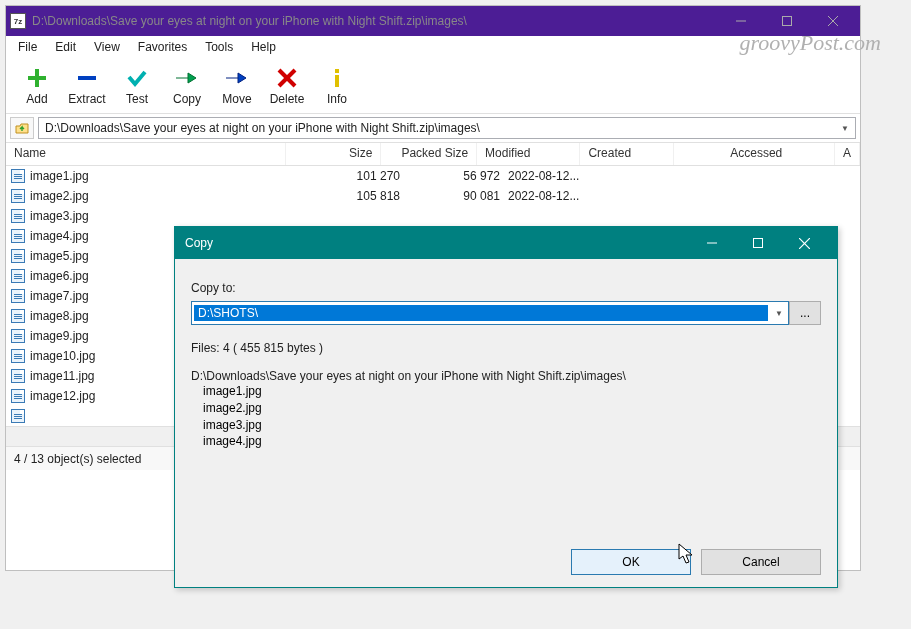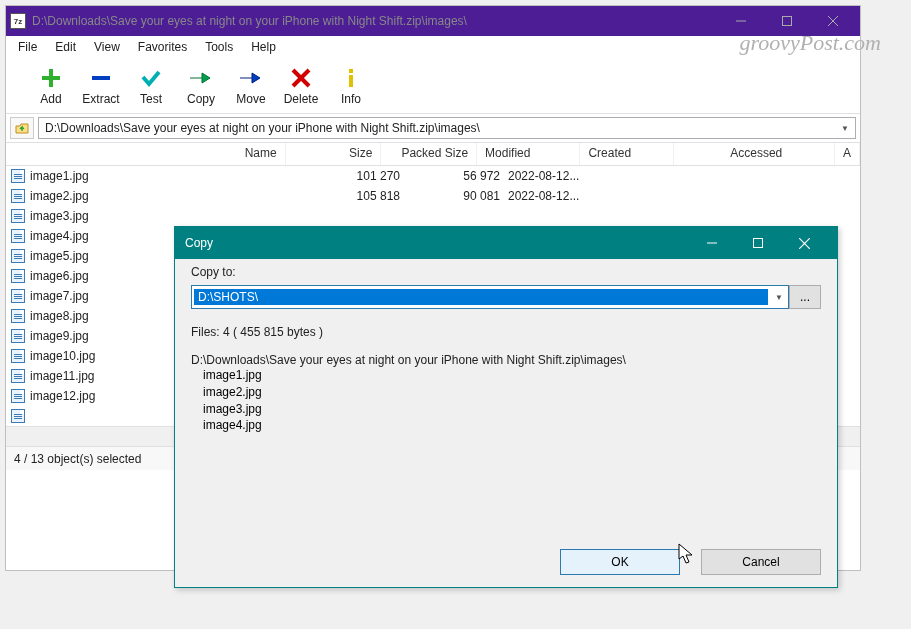"Add" .toolbar { padding: 2px 20px -> 2px 6px }
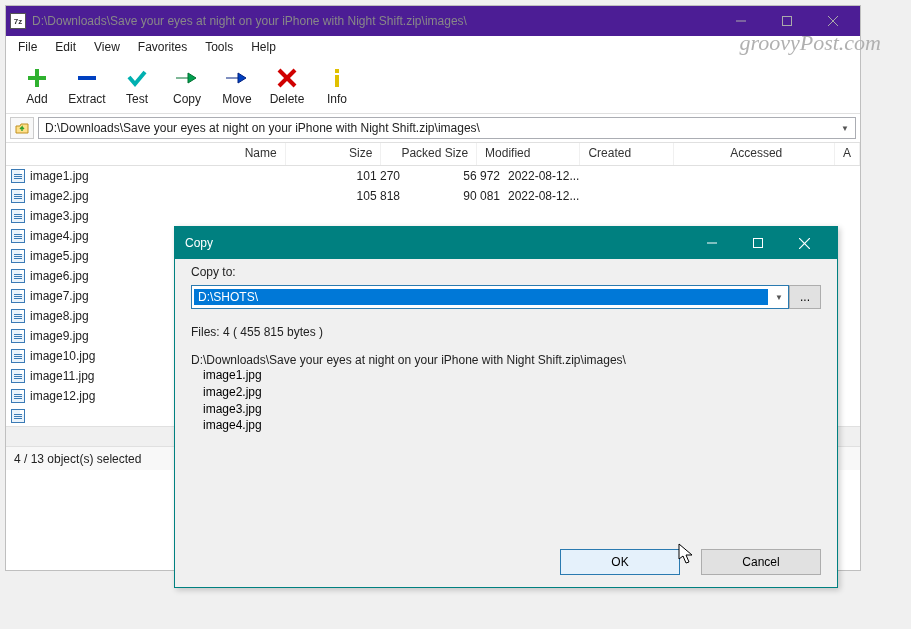"Name" .col-name { text-align: right -> none }
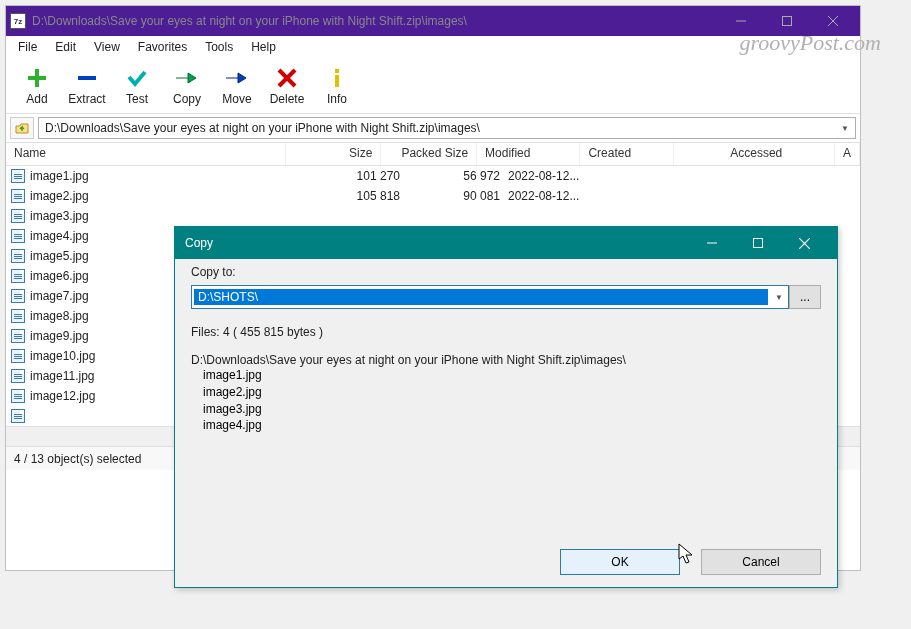"Copy to:" .dlg-body { padding: 6px 16px -> 22px 16px }
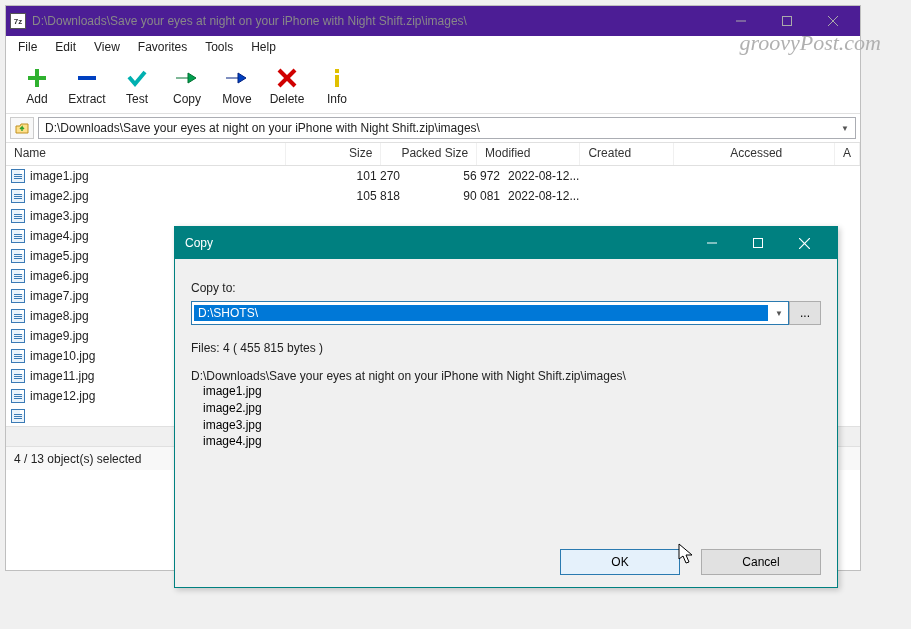"OK" .dlg-buttons button { margin-left: 11px -> none }
